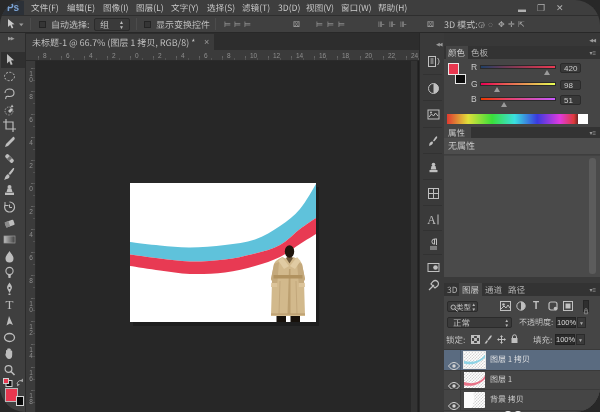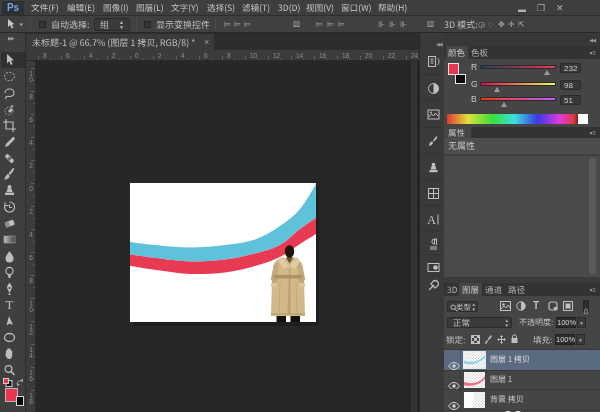"Ps" #app { border-radius: none -> 25px }
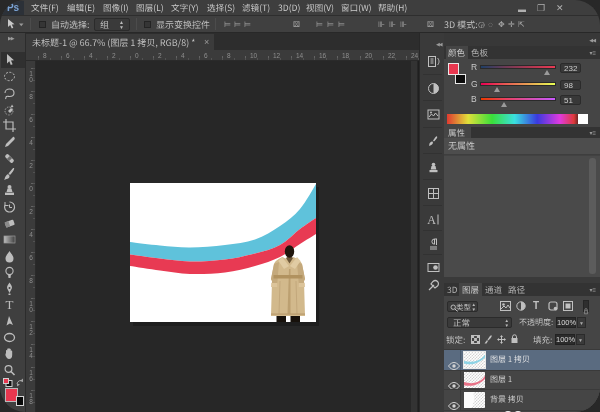"232" div.cval { text: 232 -> 420 }
